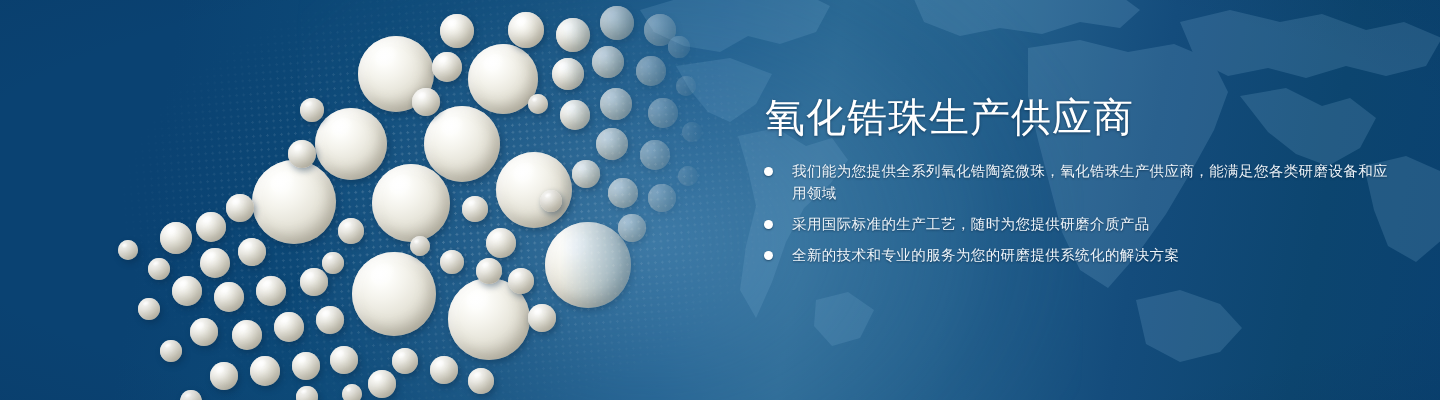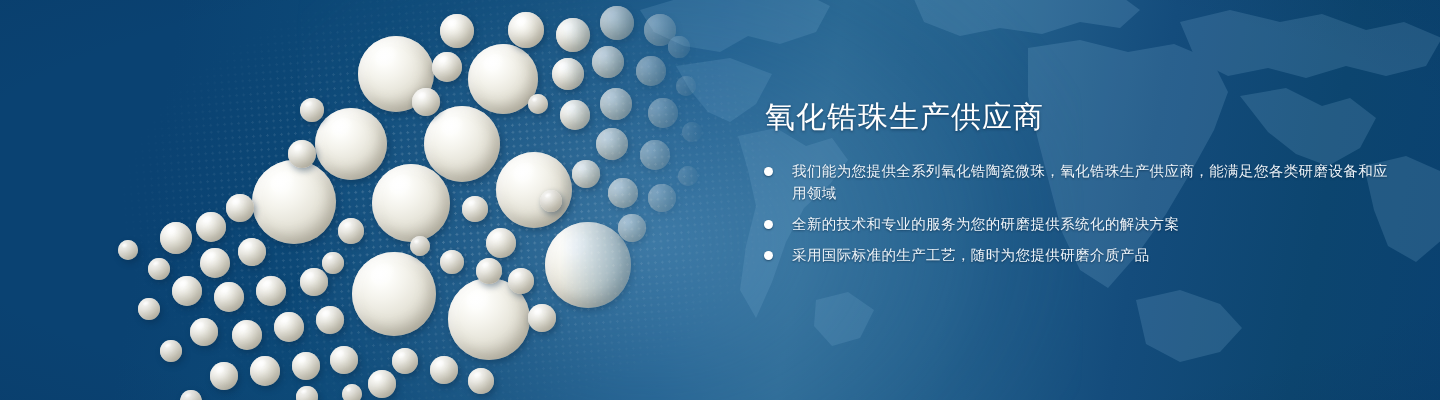"氧化锆珠生产供应商" .headline { font-size: 30px -> 40px }
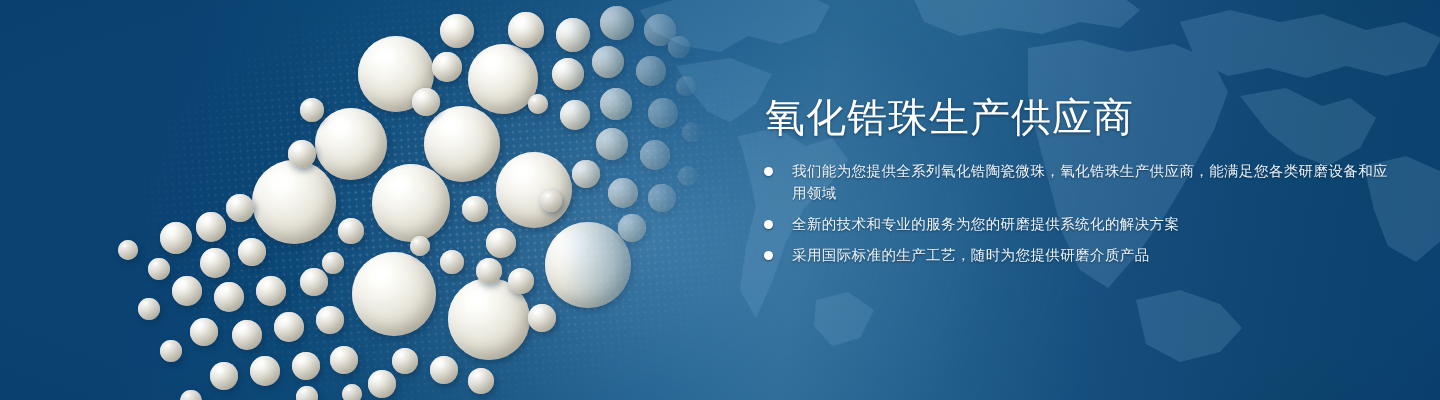"全新的技术和专业的服务为您的研磨提供系统化的解决方案" li.bullet { order: before "采用国际标准的生产工艺，随时为您提供研磨介质产品" -> after "采用国际标准的生产工艺，随时为您提供研磨介质产品" }
